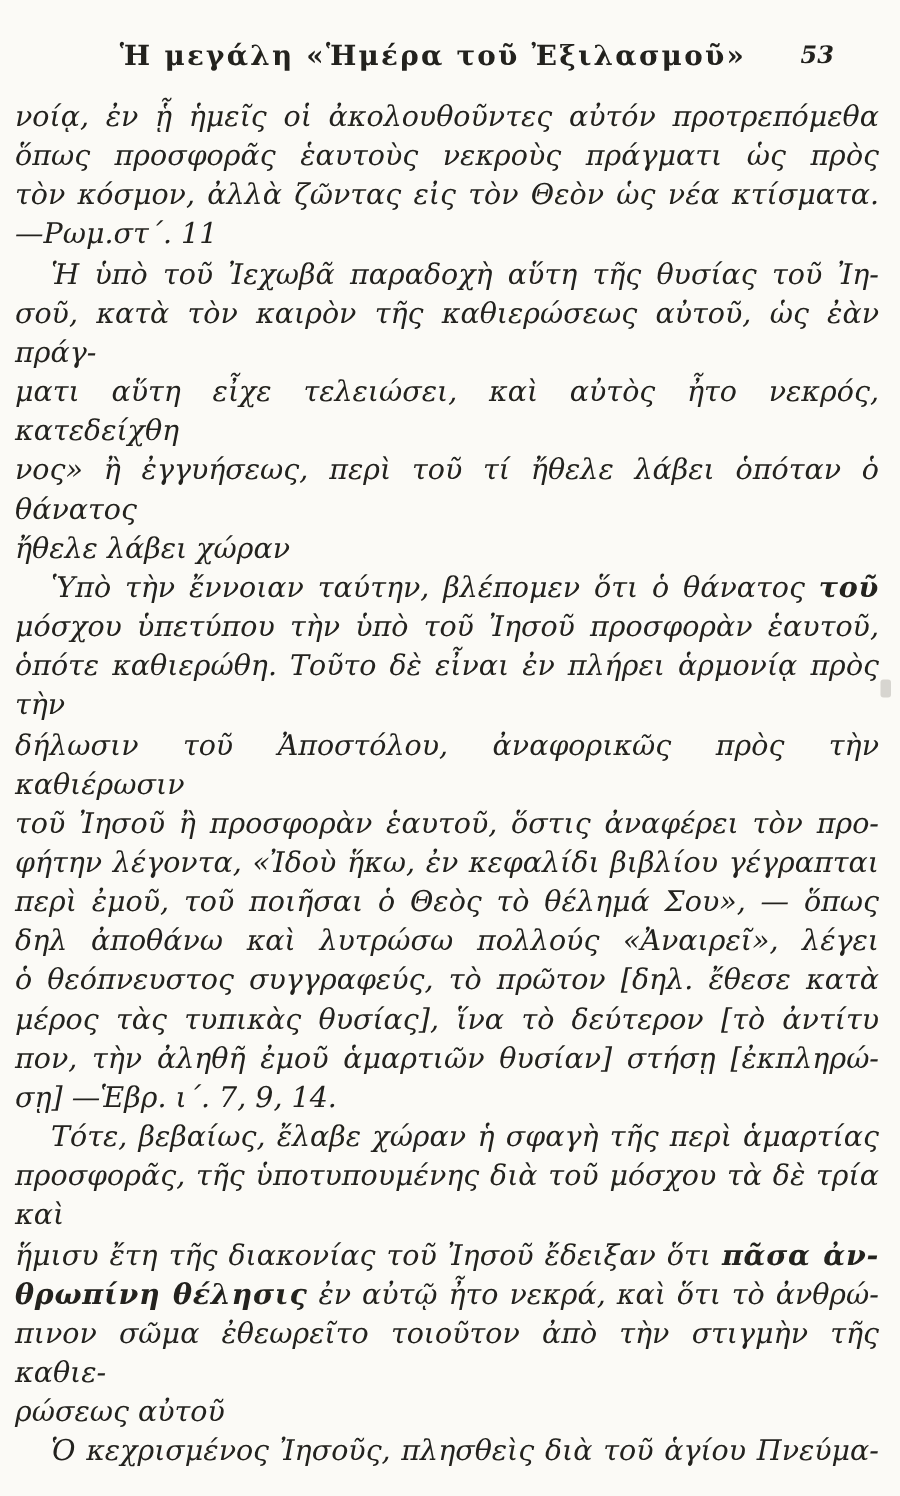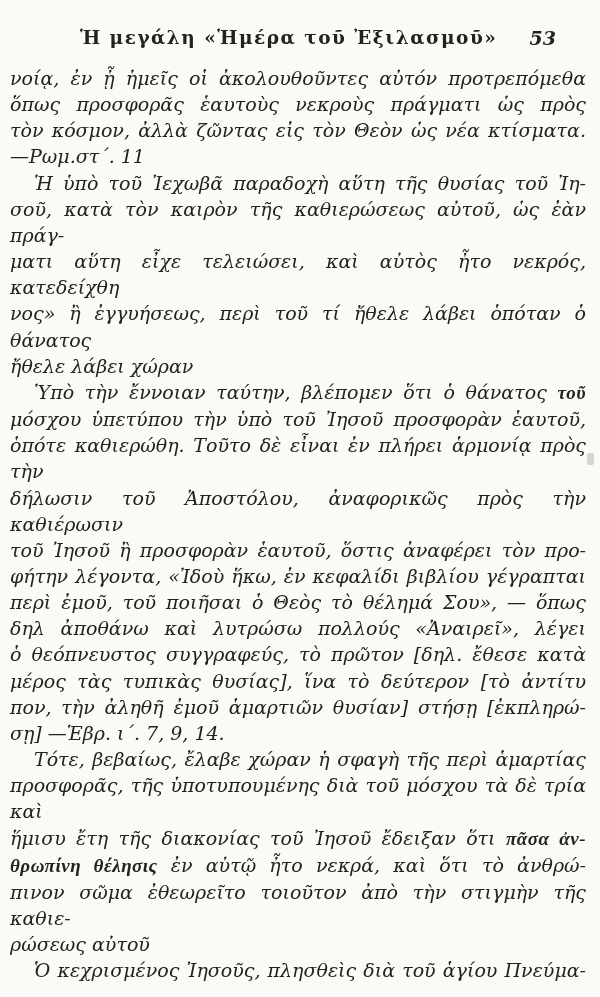"53" .page-number { font-size: 19px -> 16px }
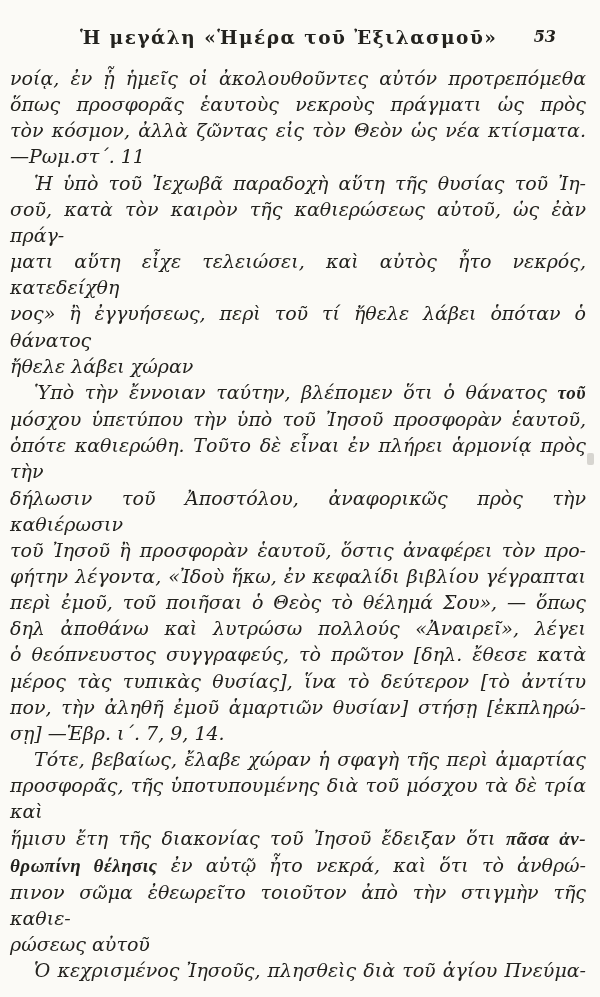"τοῦ" .bold { font-family: Liberation Serif, serif -> none }
